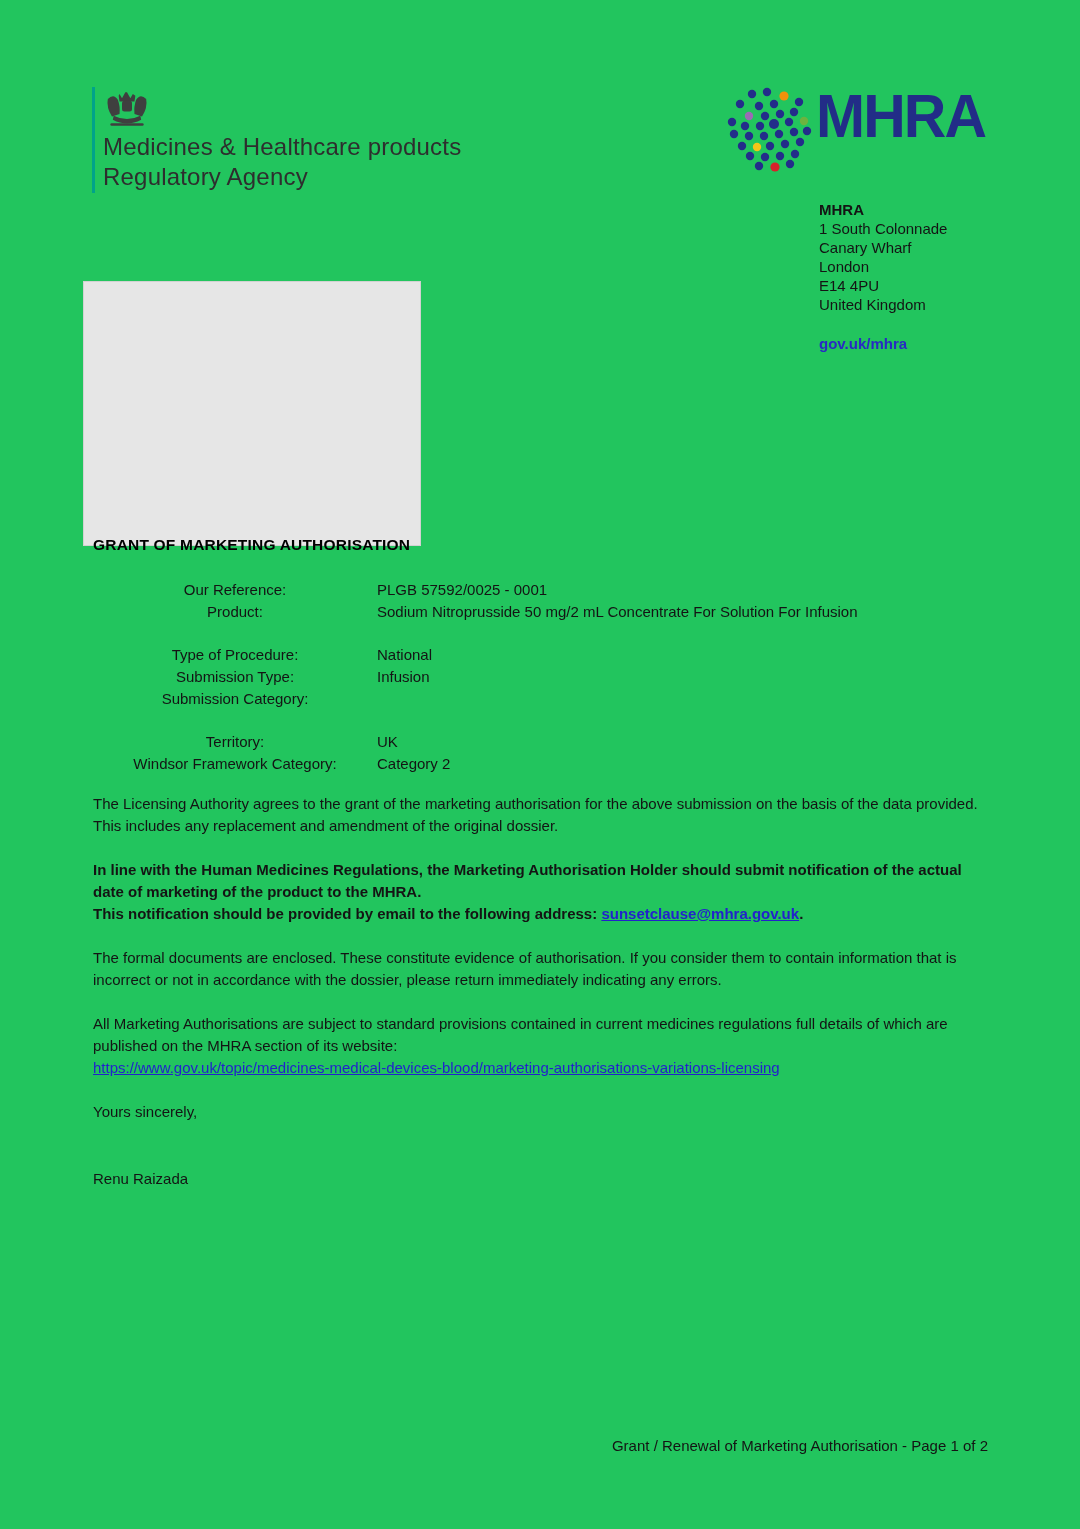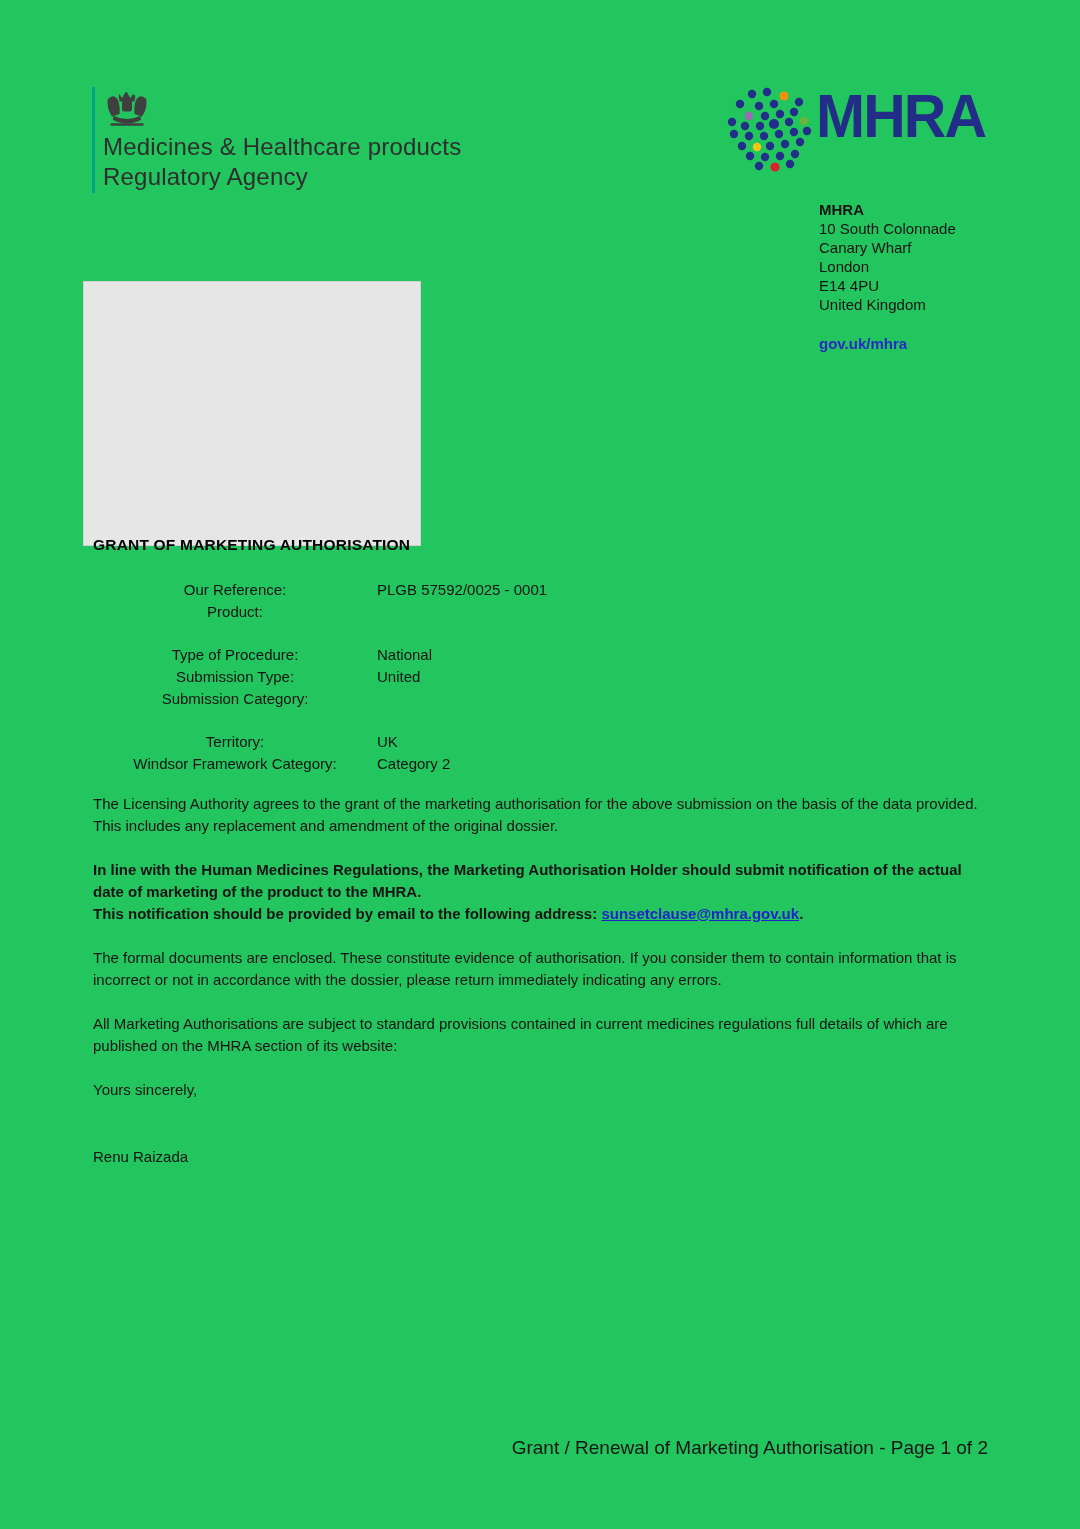"10 South Colonnade" div { text: 10 -> 1 }
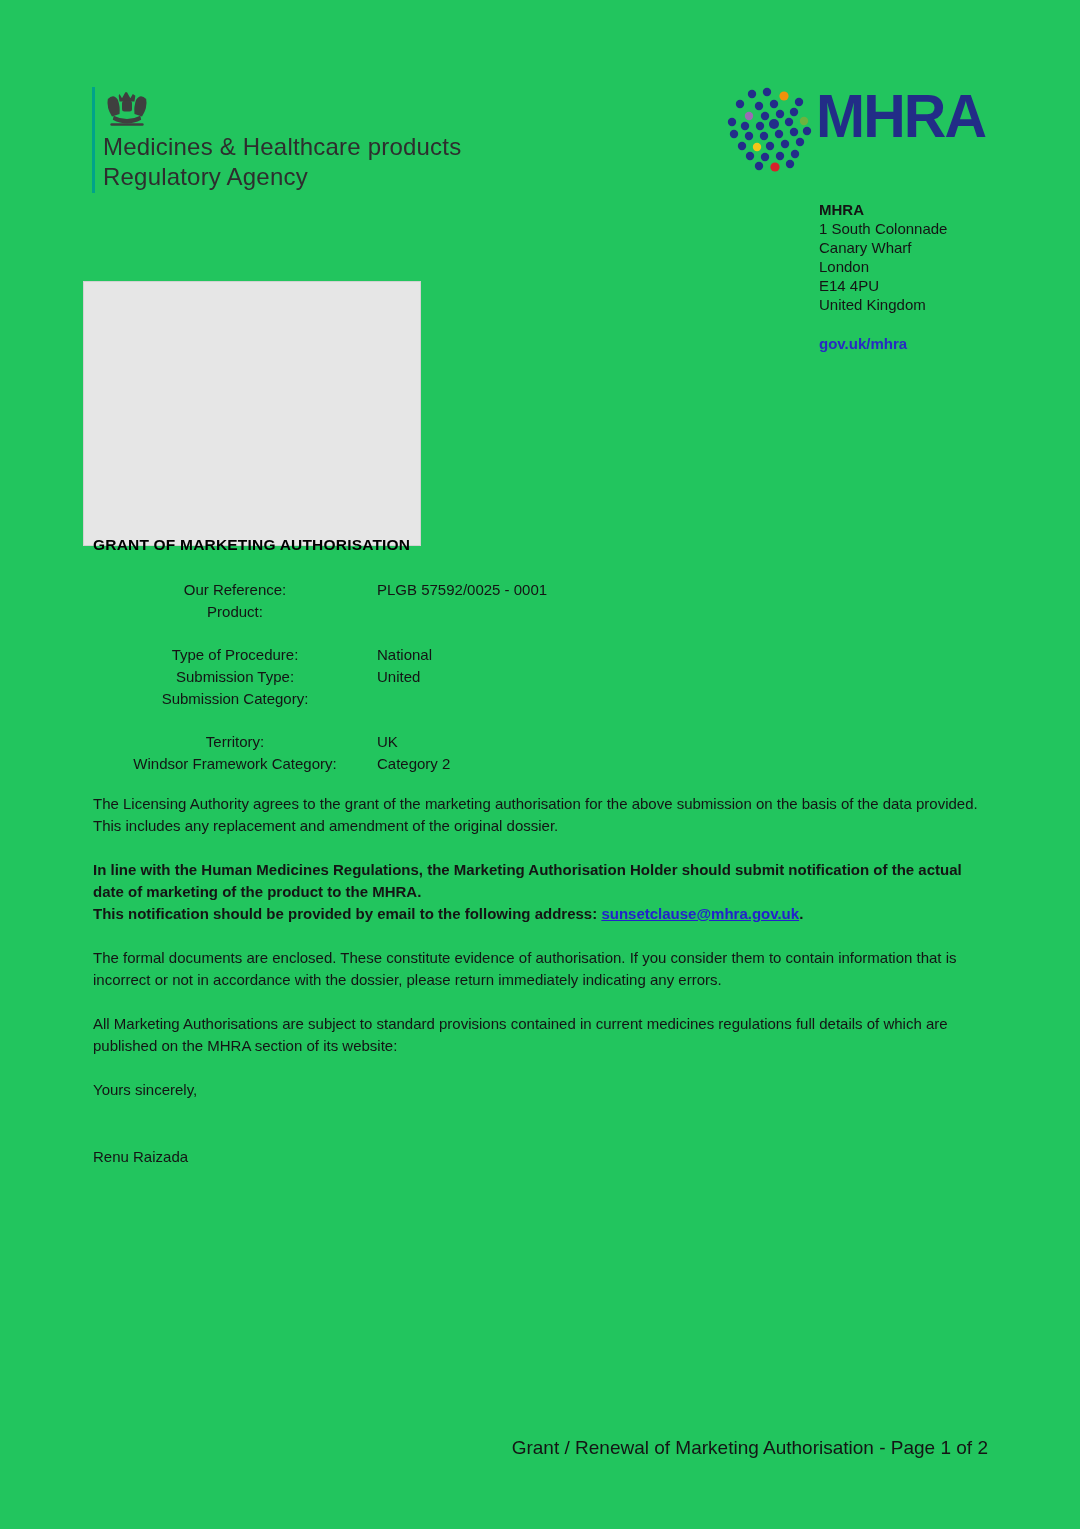"Sodium Nitroprusside 50 mg/2 mL" span.ref-value { html: none -> <span>Sodium Nitroprusside 50 mg/2 mL Concentrate For Solution For Infusion</span> }
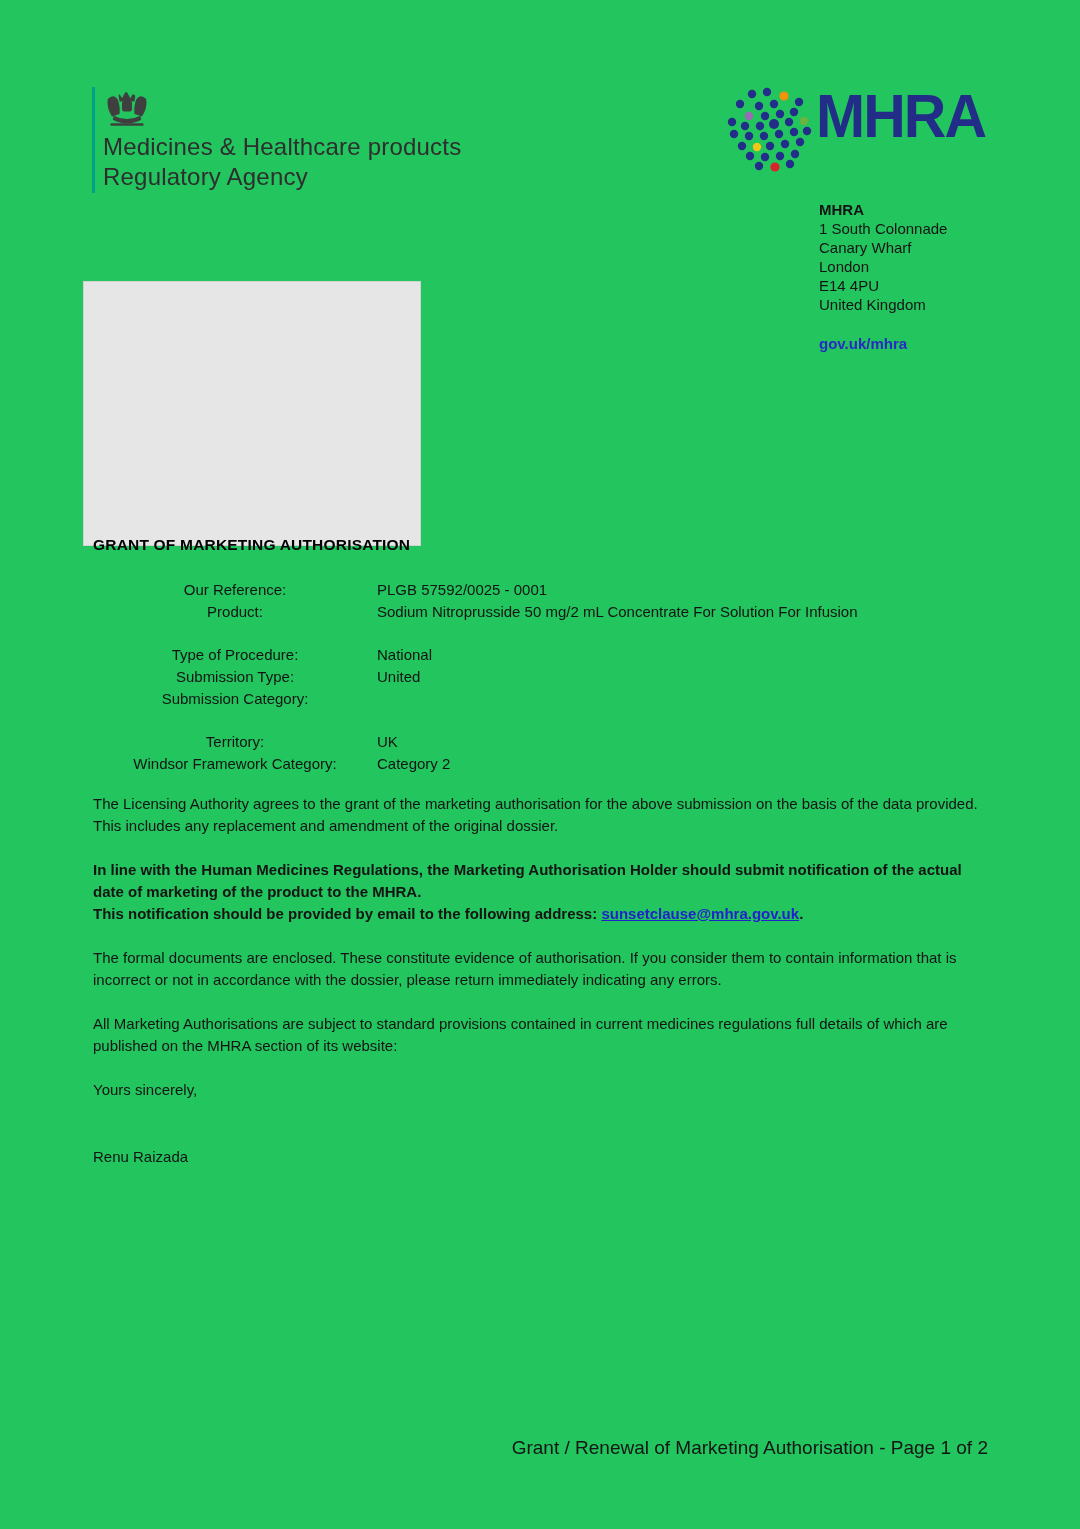"United" span.ref-value { text: United -> Infusion }
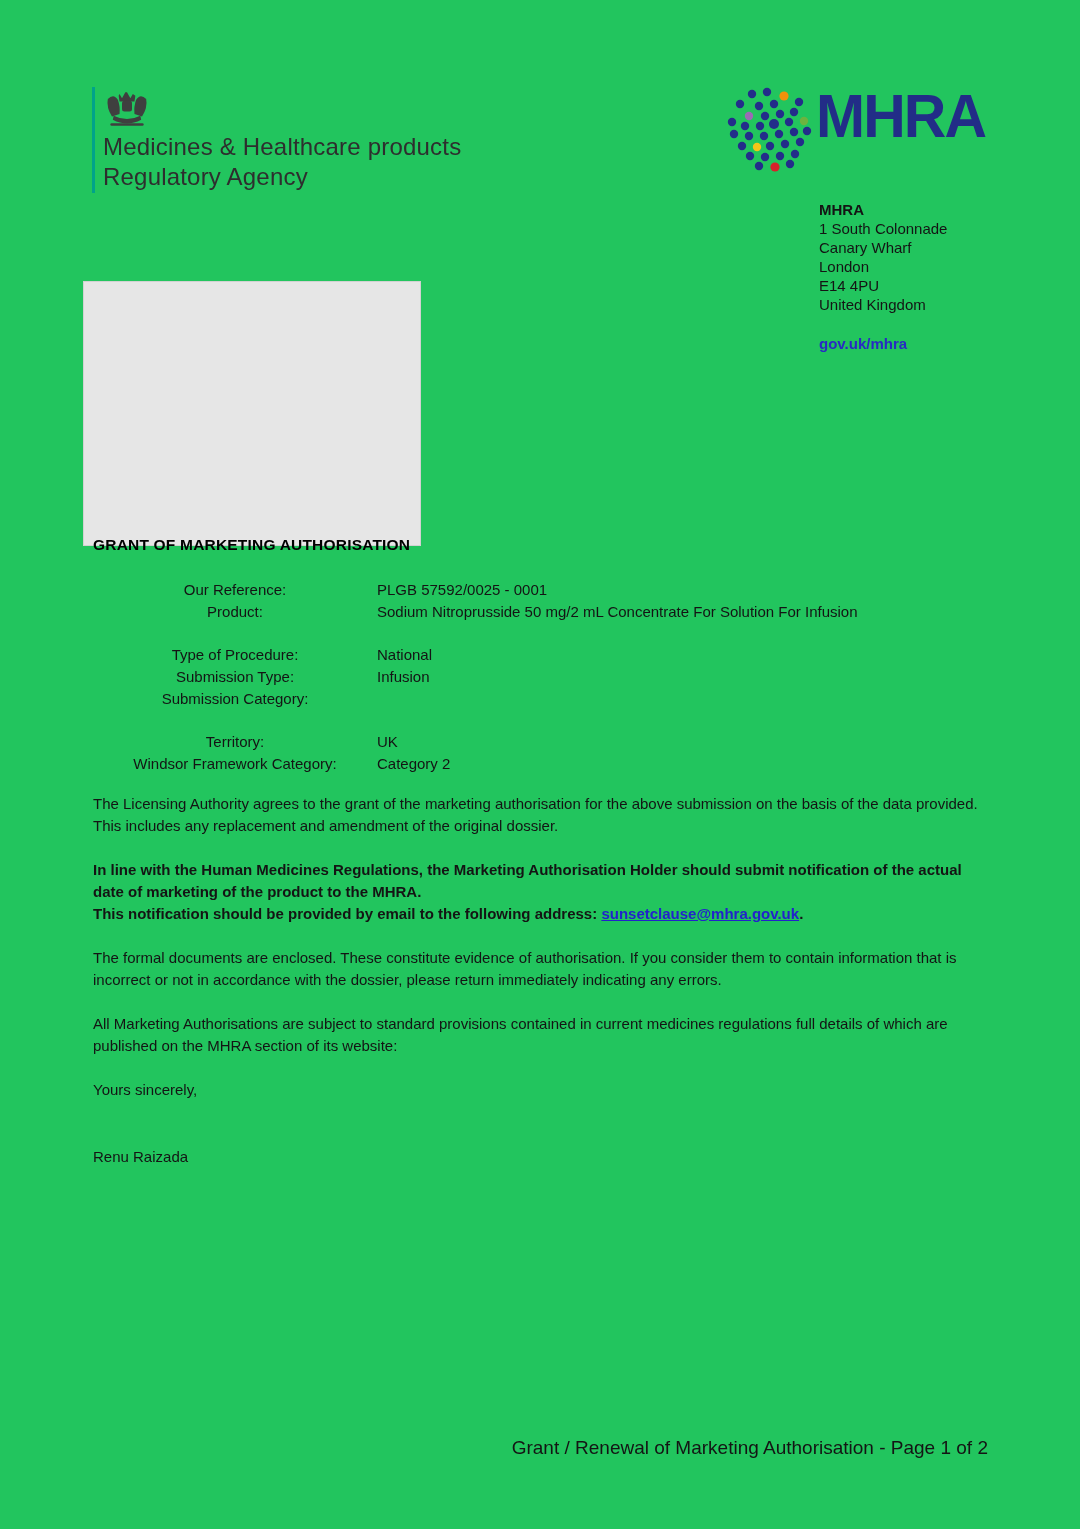"https://www.gov.uk/topic/medicines-medic" a.doc-link { html: none -> <a>https://www.gov.uk/topic/medicines-medical-devices-blood/marketing-authorisations-variations-licensing</a> }
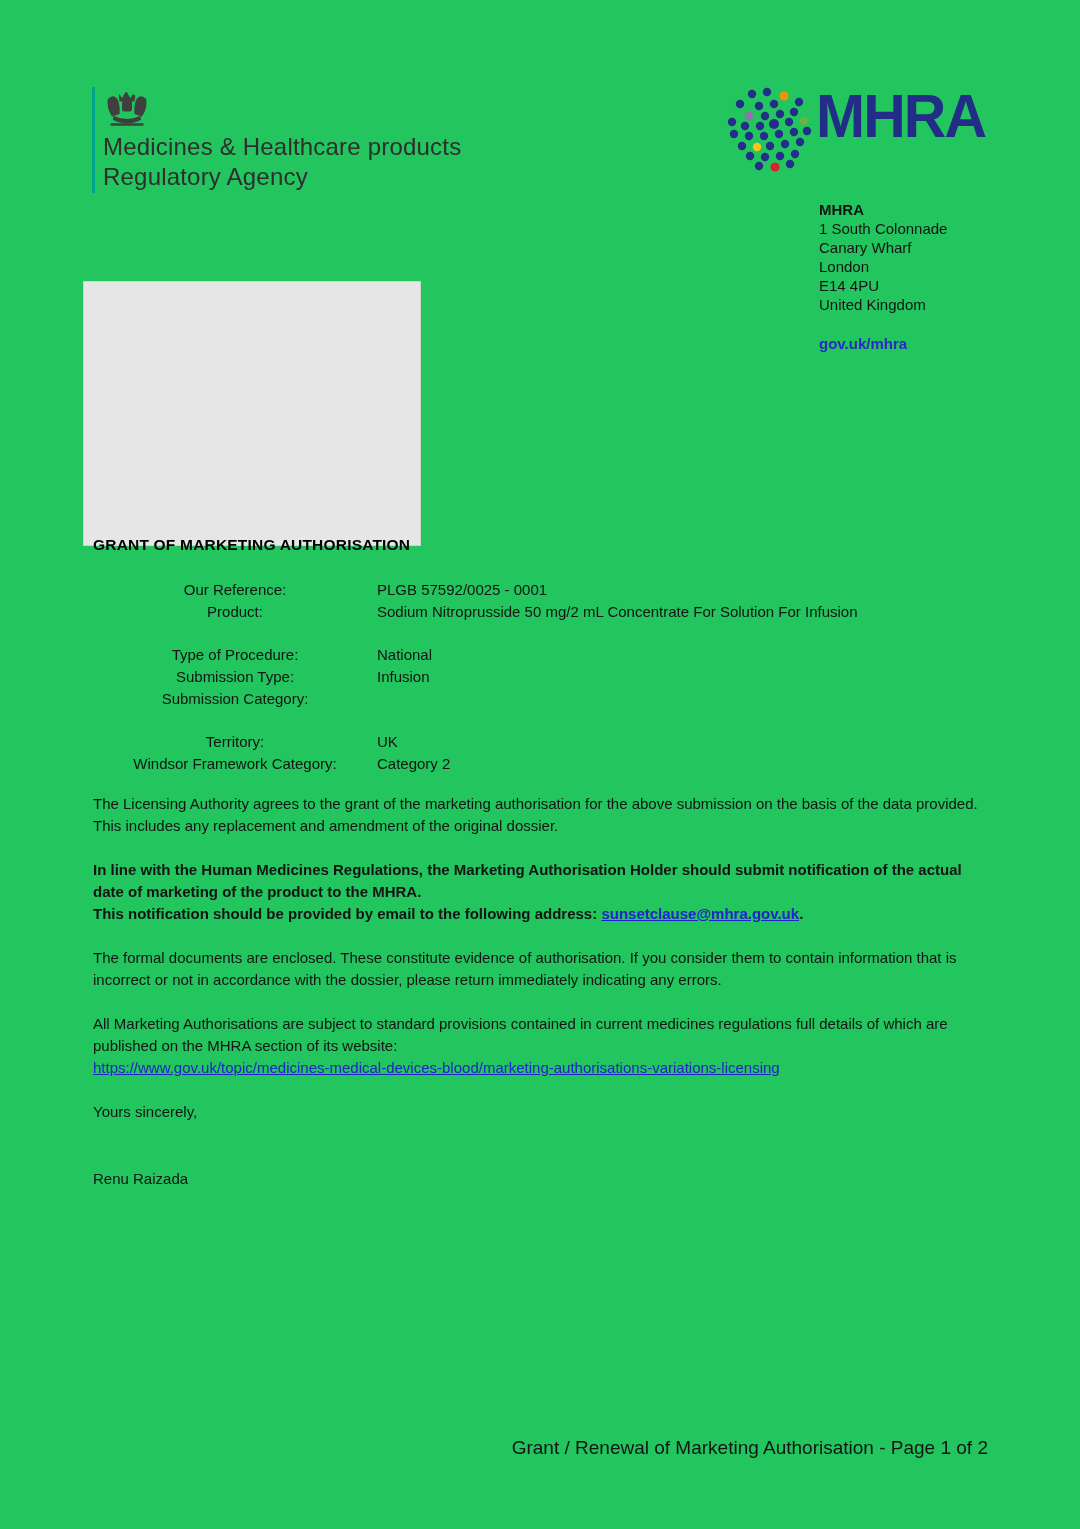"Grant / Renewal of Marketing" .footer { font-size: 19px -> 15px }
